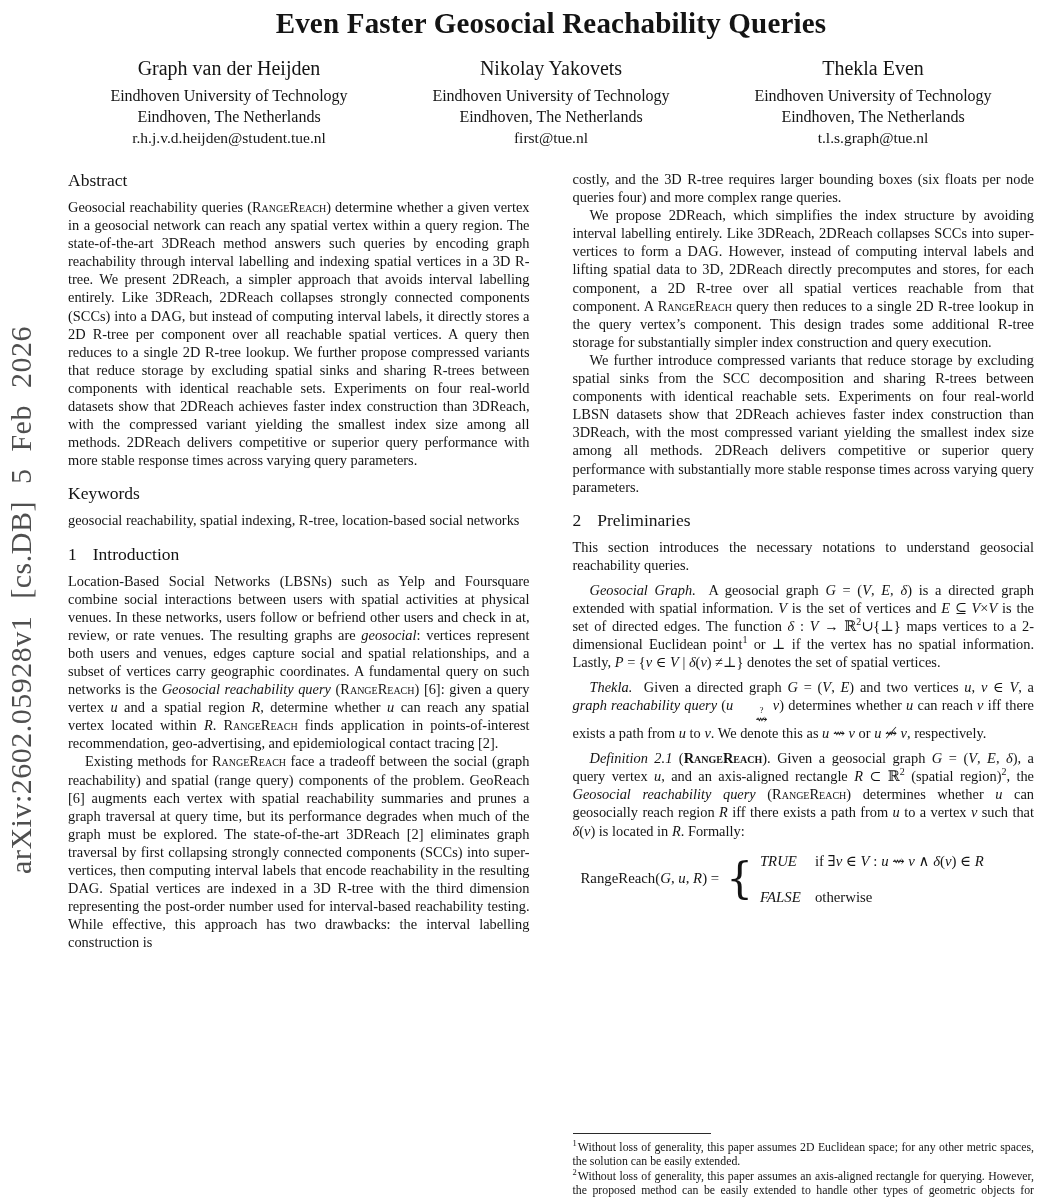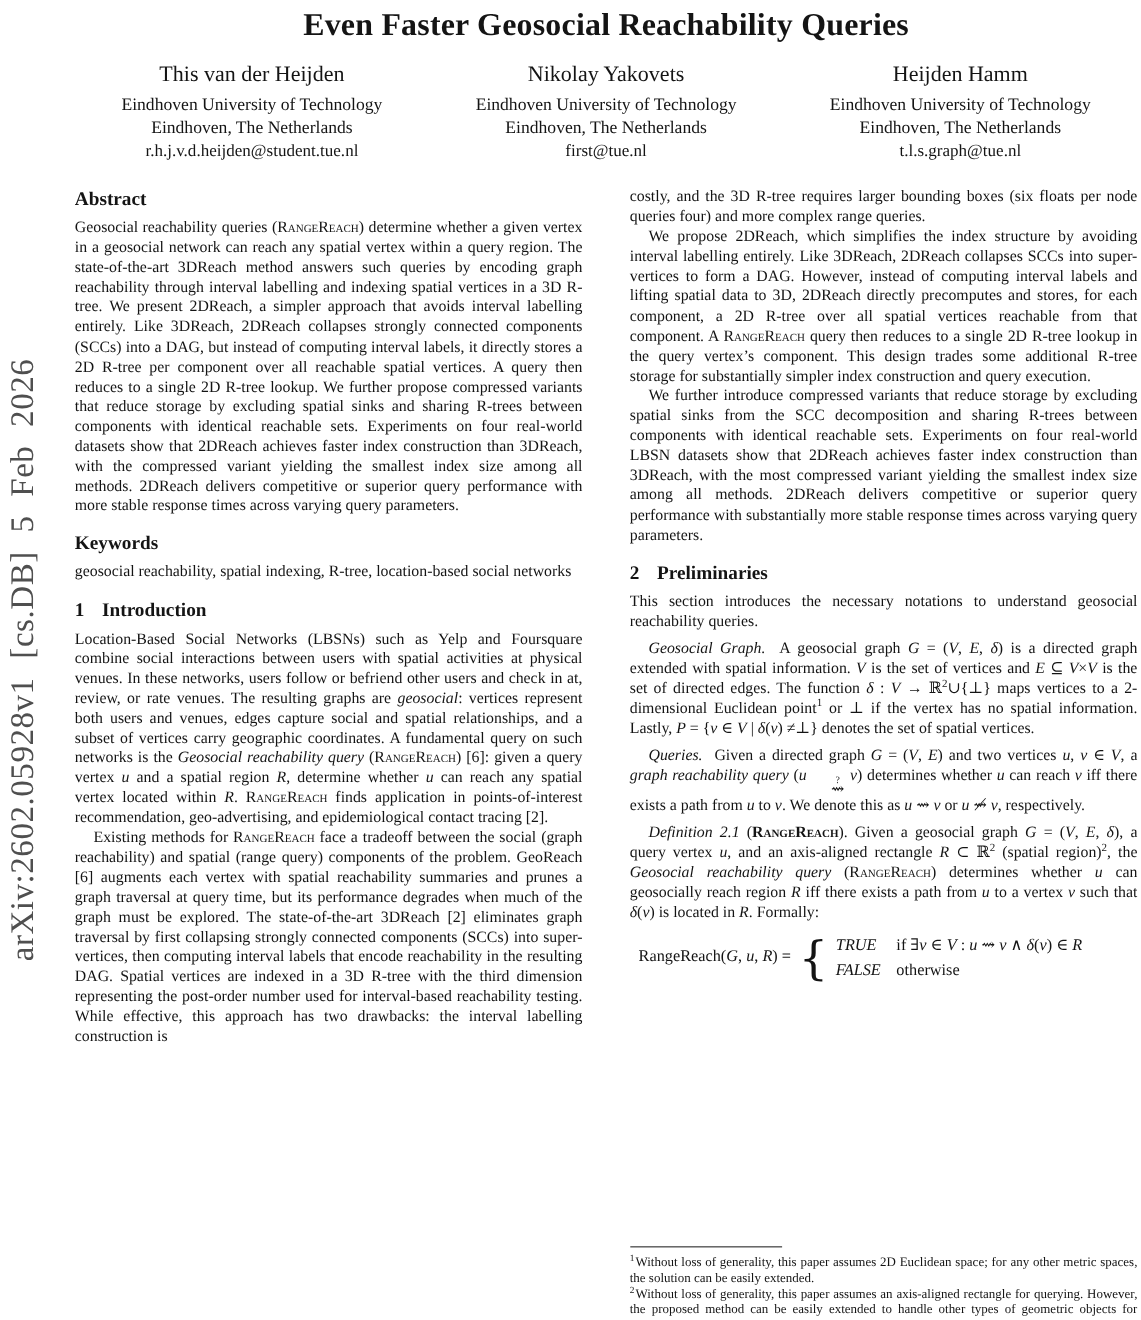"This van der Heijden" div.author-name { text: This -> Graph }
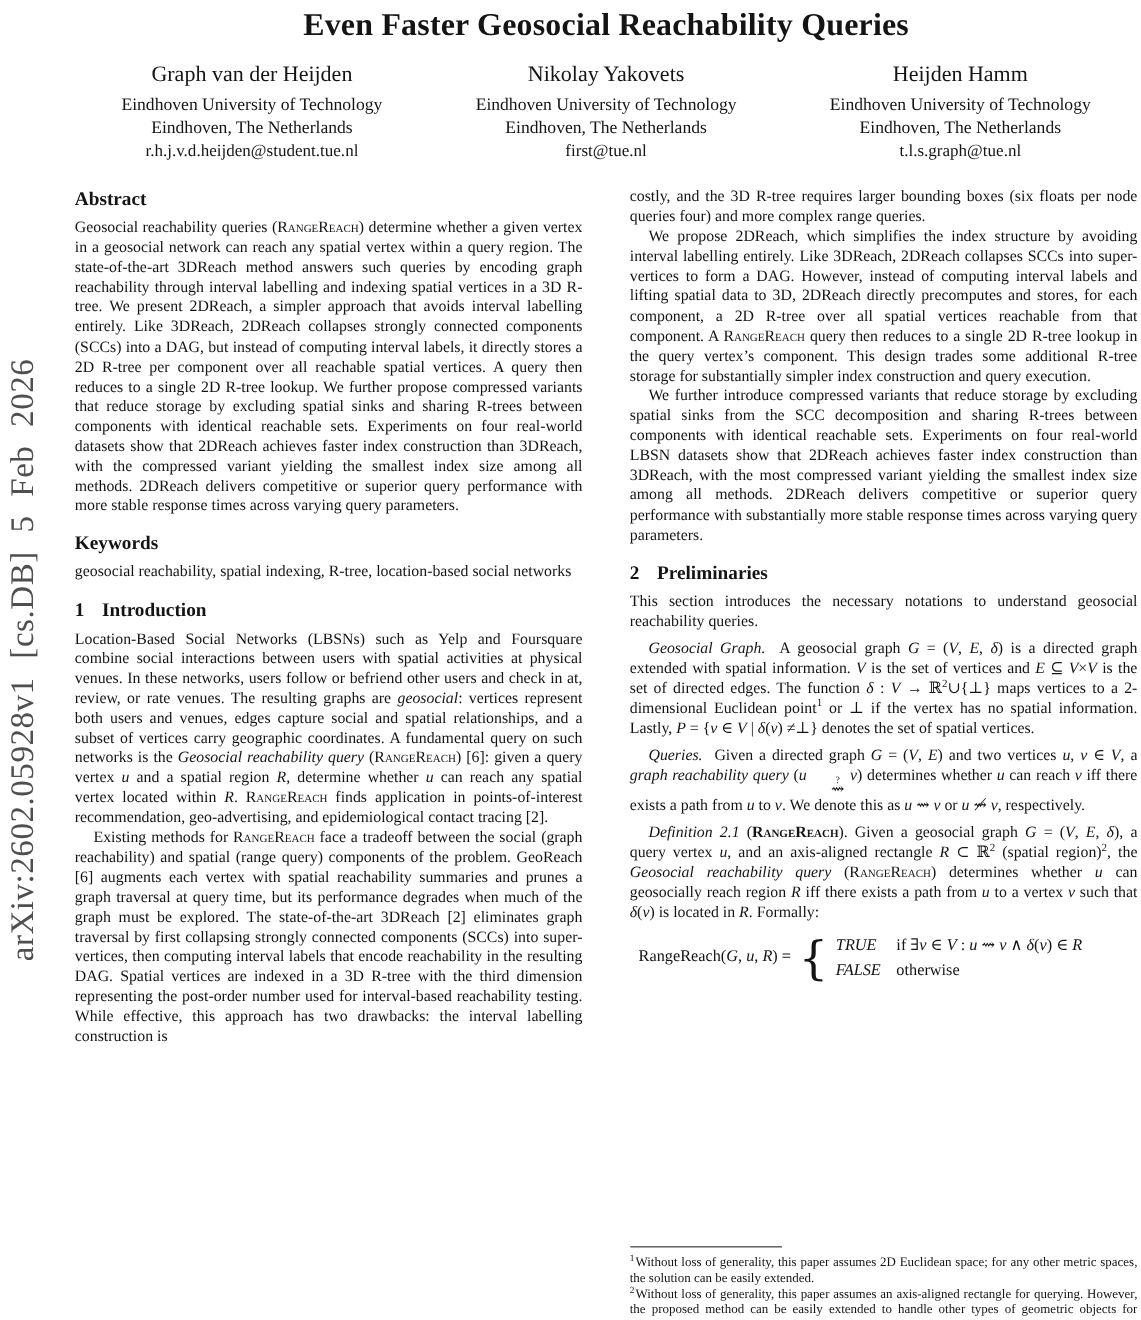"Heijden Hamm" div.author-name { text: Heijden Hamm -> Thekla Even }
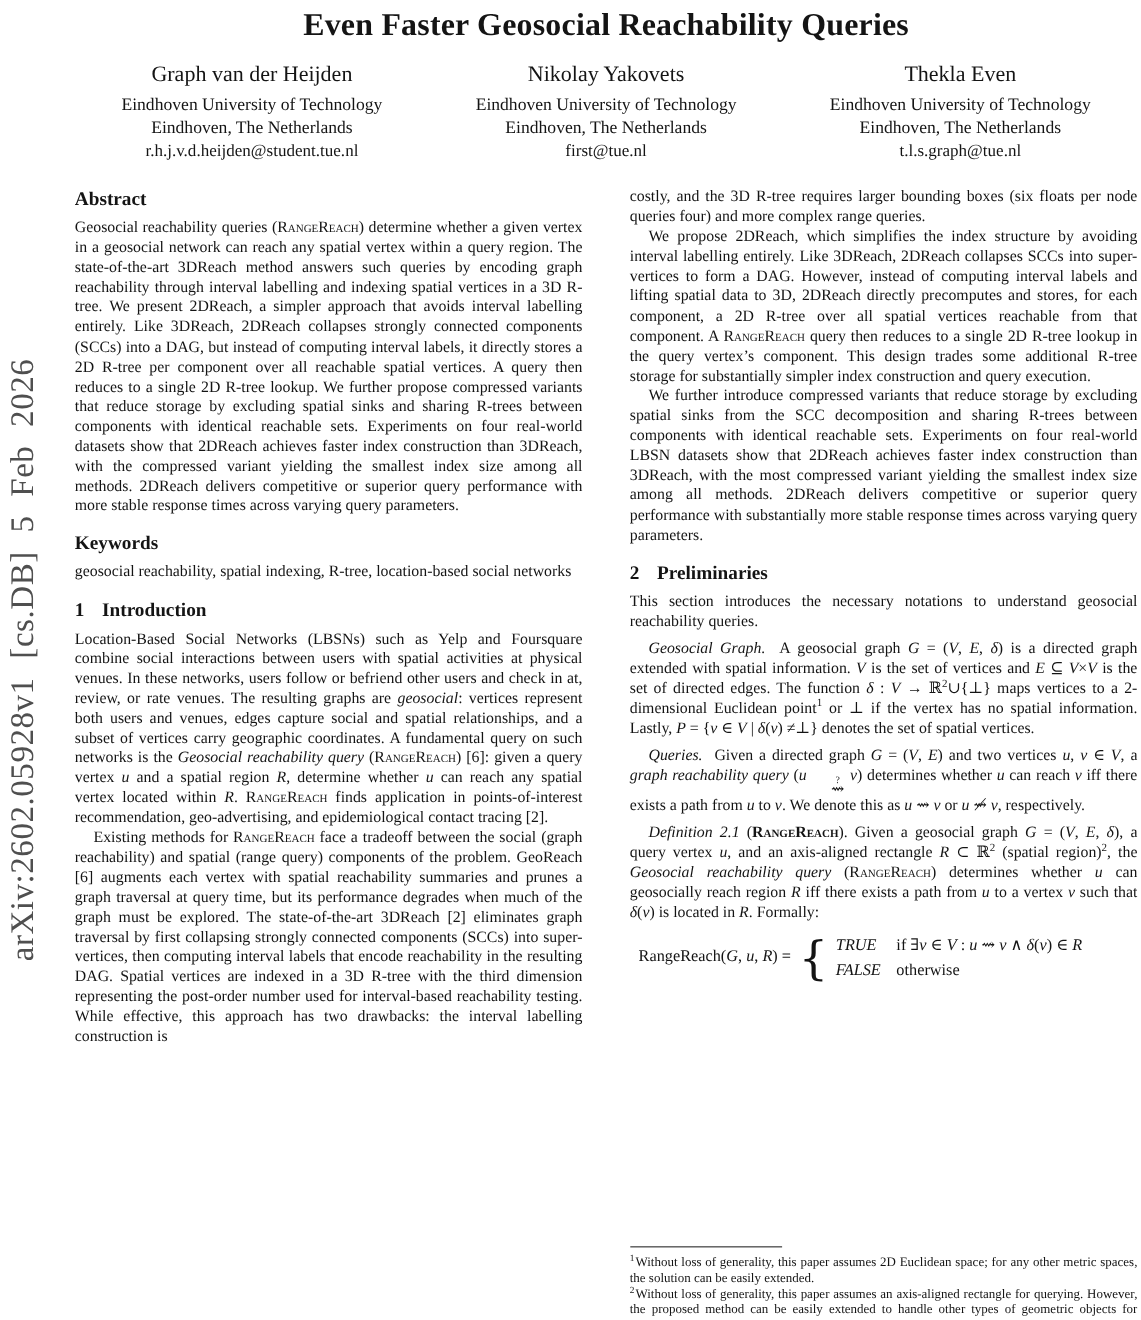"Abstract" h2.part { font-weight: 700 -> 400 }
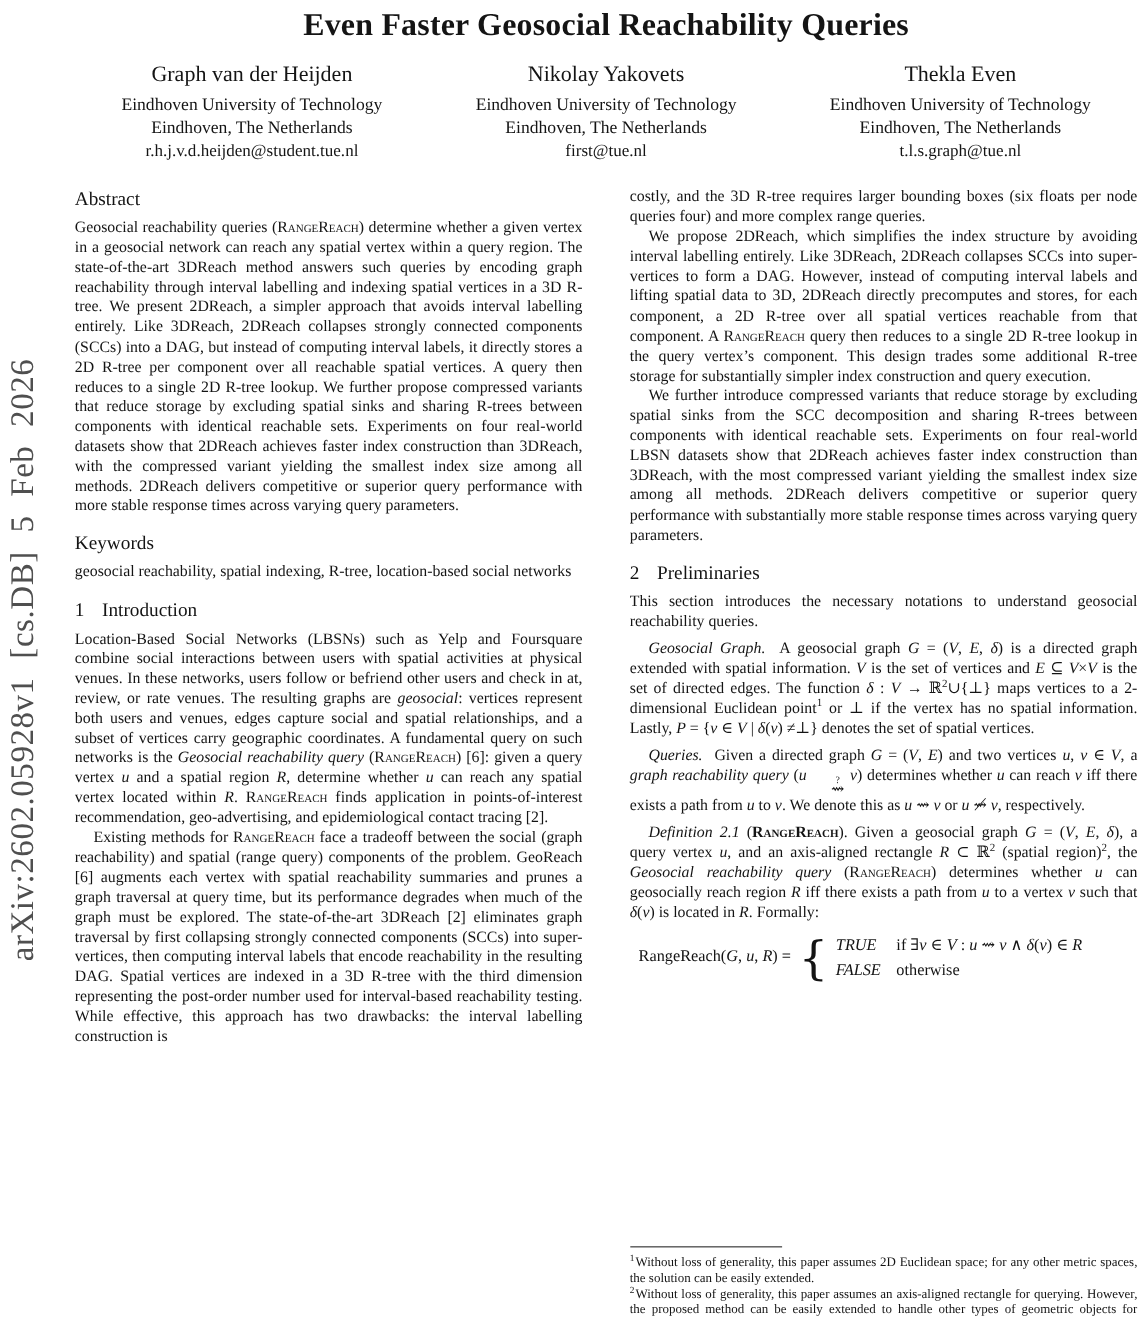"Queries." i { text: Queries -> Thekla }
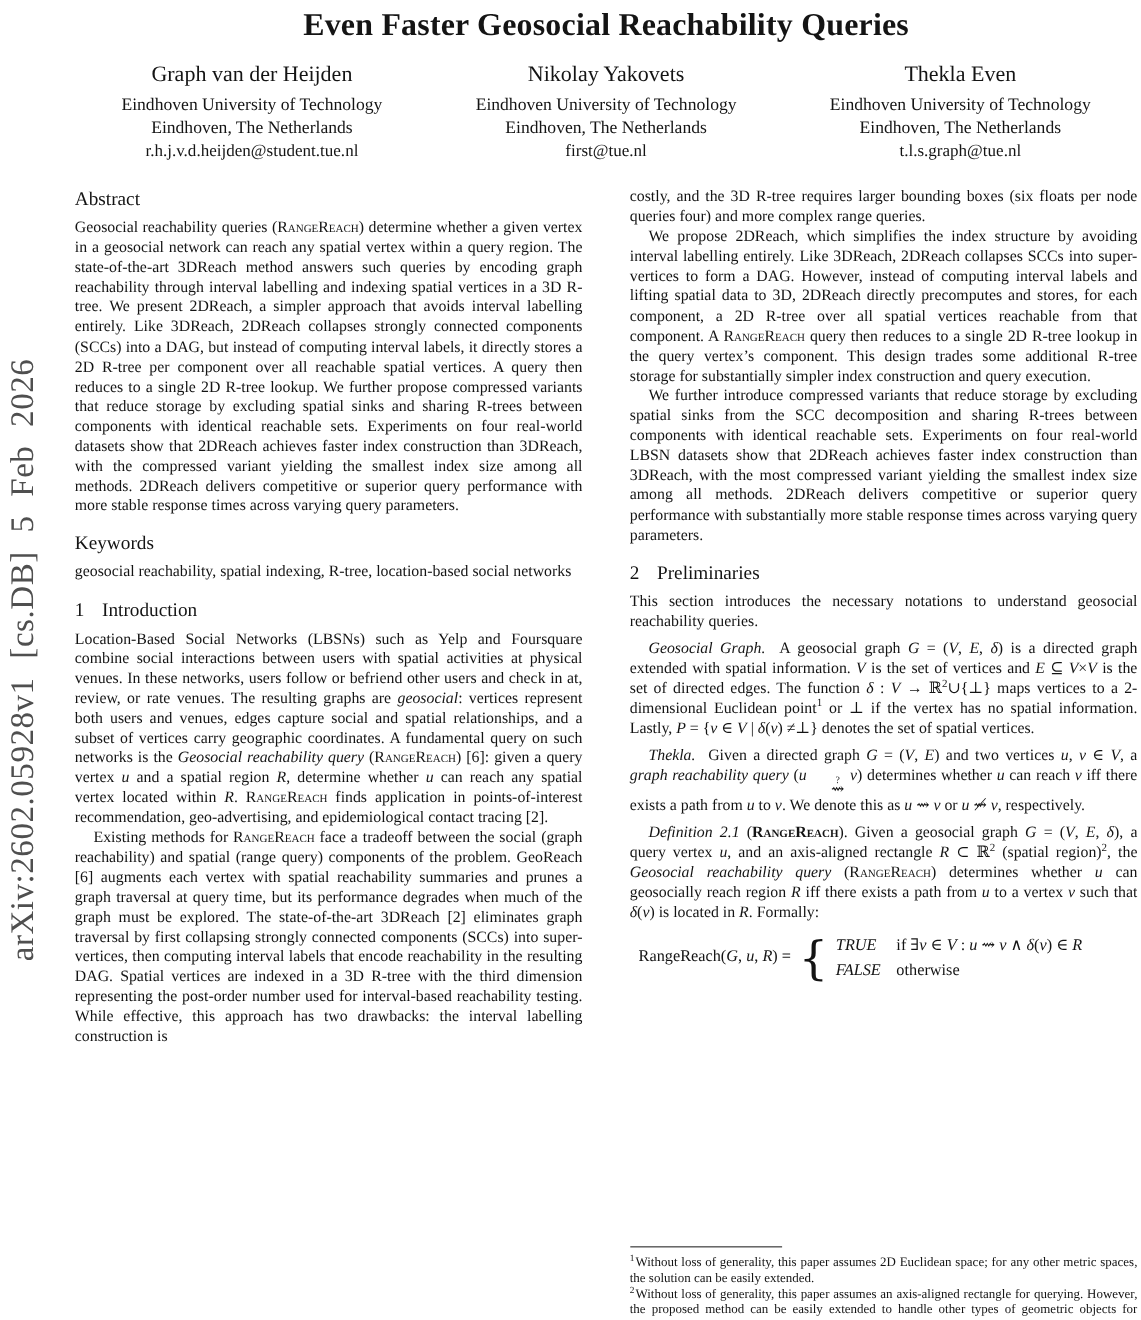"TRUE" .f-cases { gap: 4px -> 18px }
